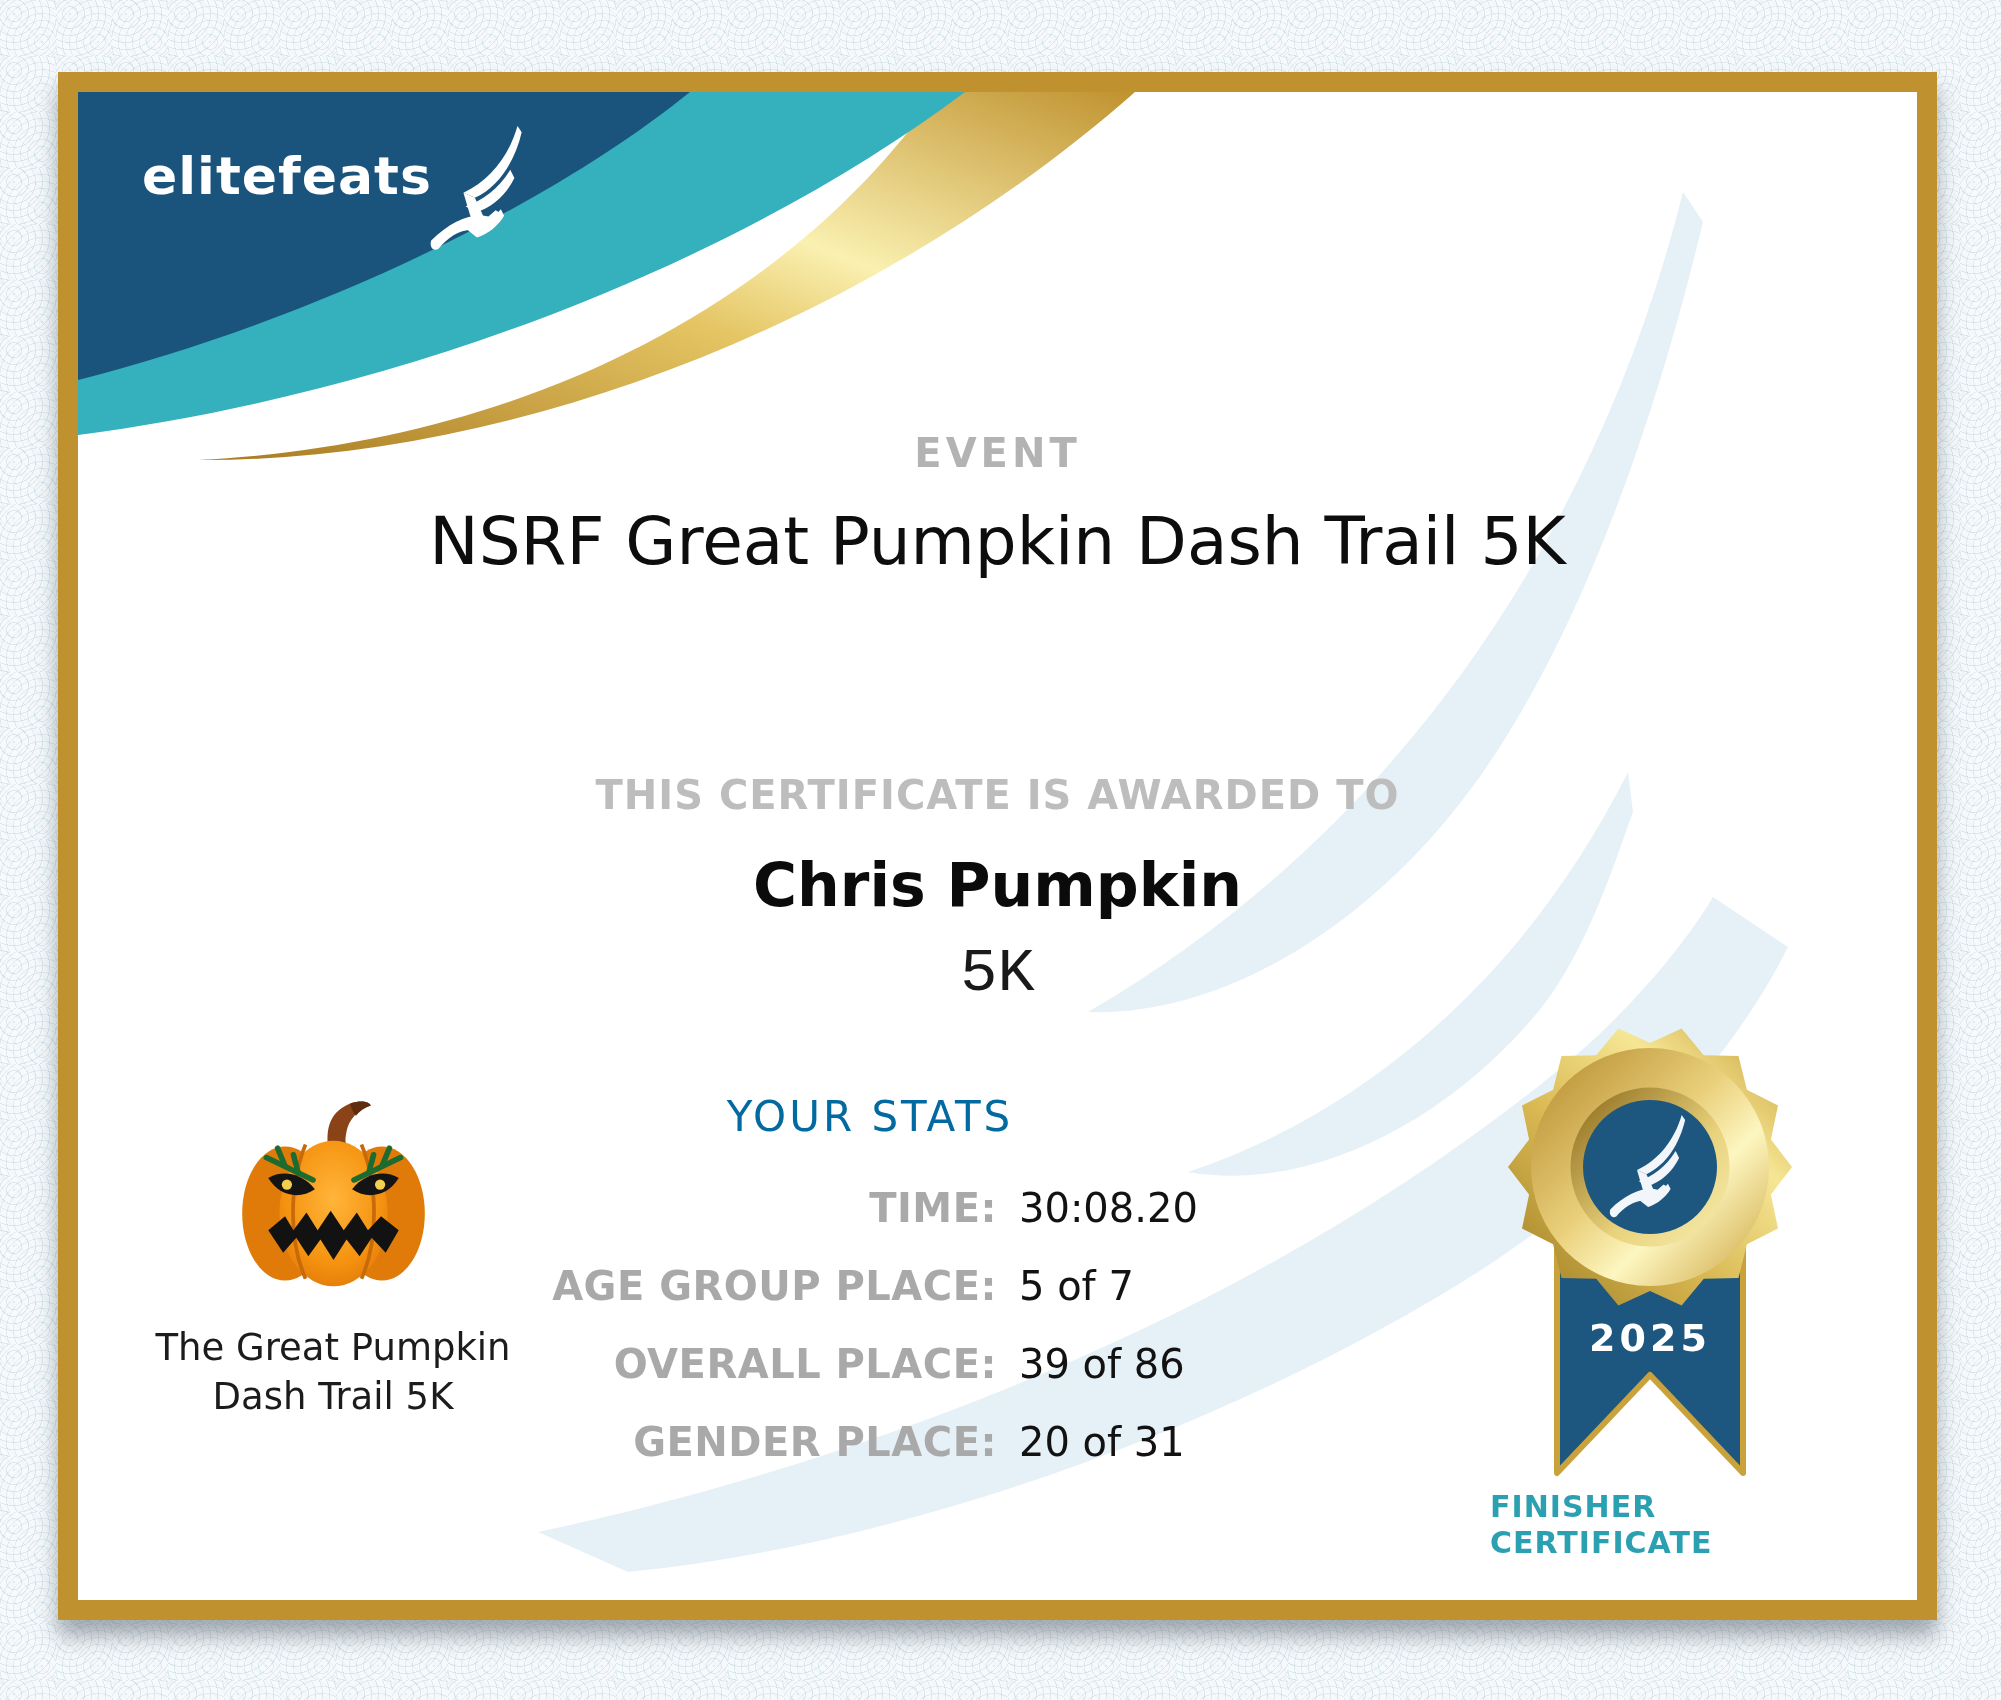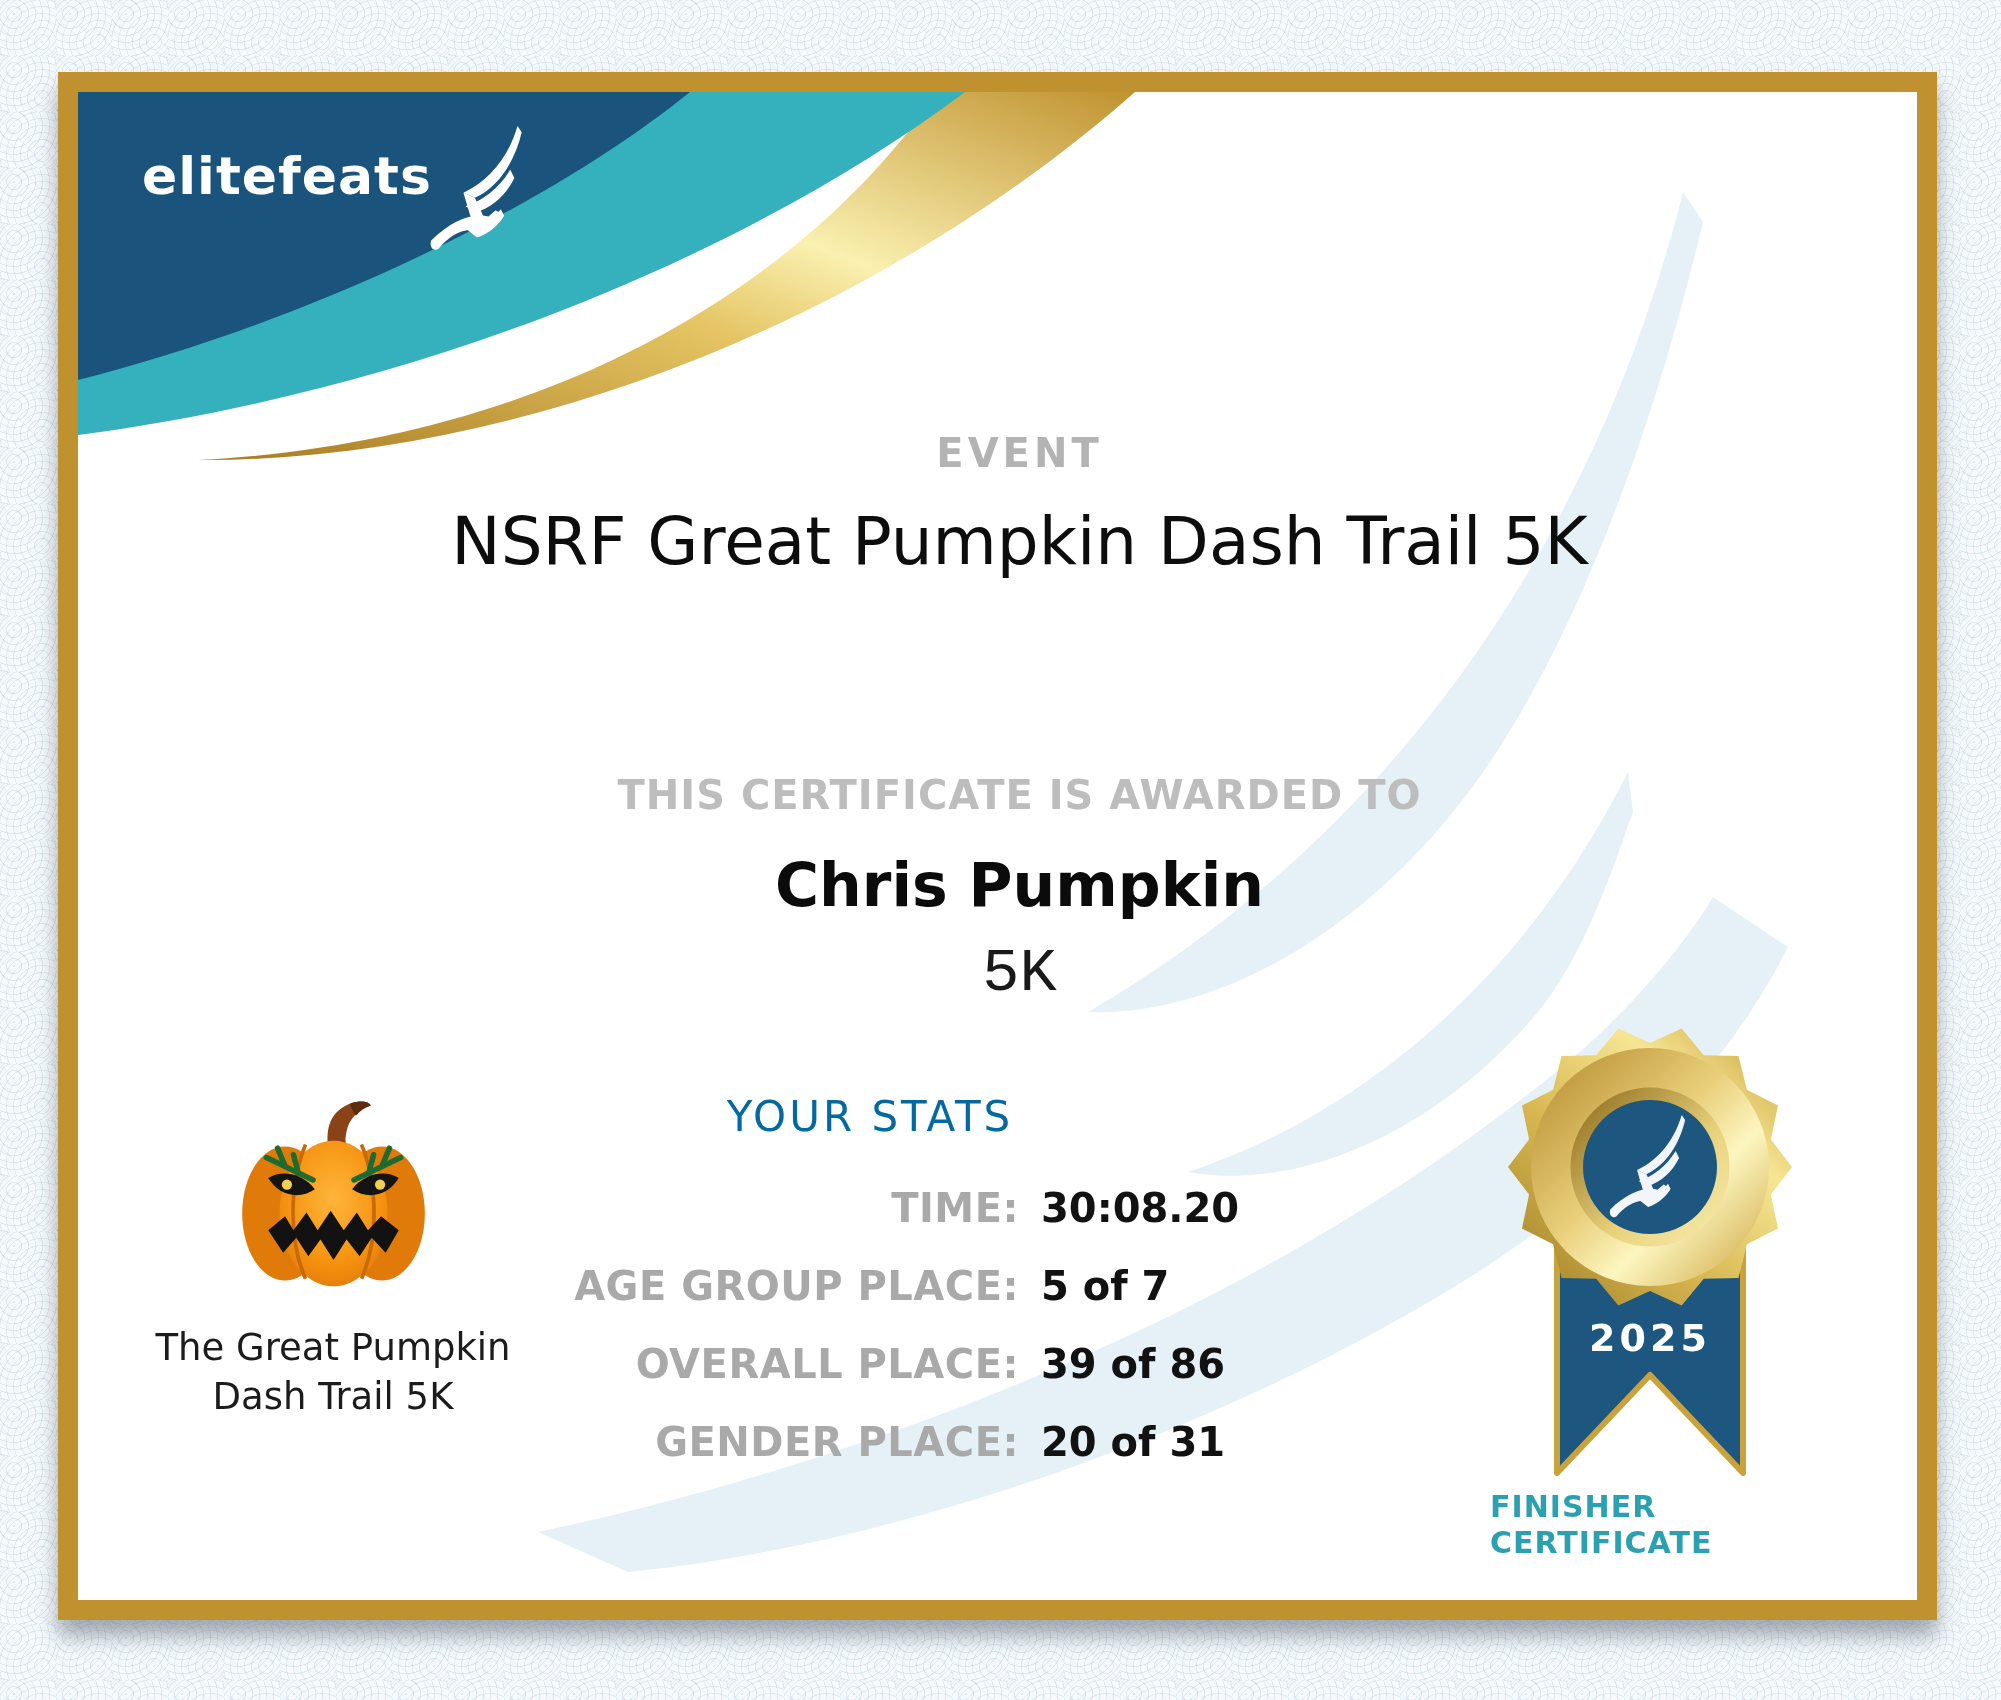"elitefeats" .cert-inner { padding-left: 44px -> none }
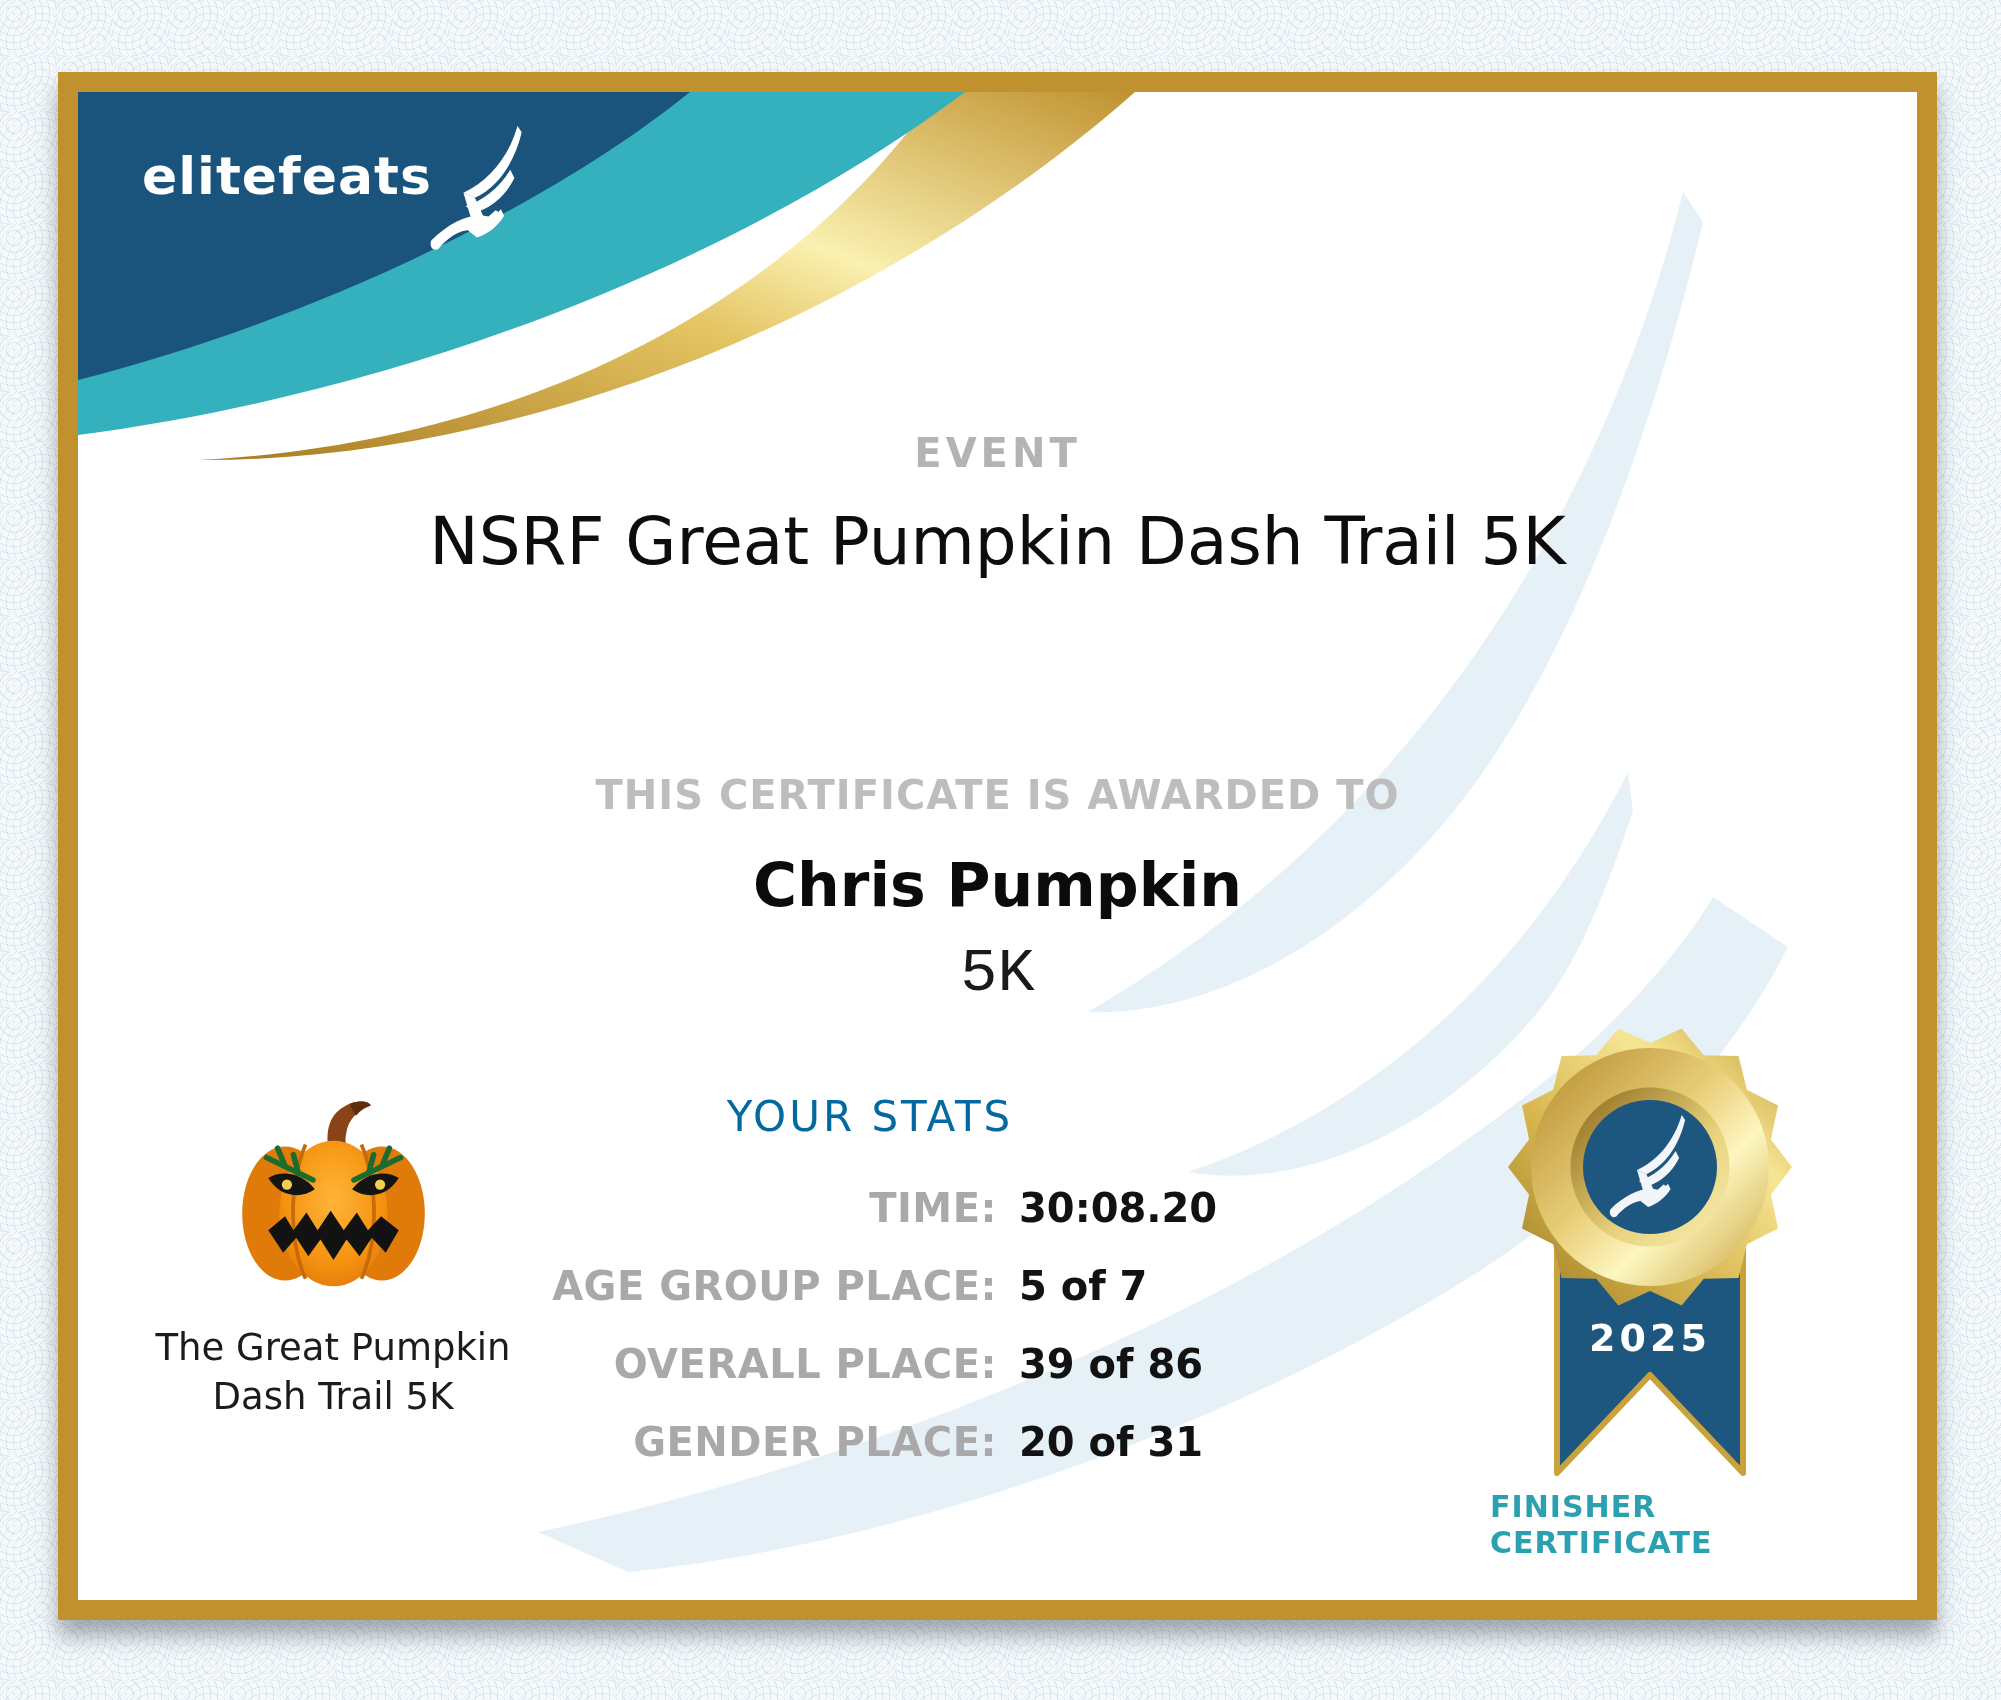"30:08.20" .stat-value { font-weight: bold -> normal }
